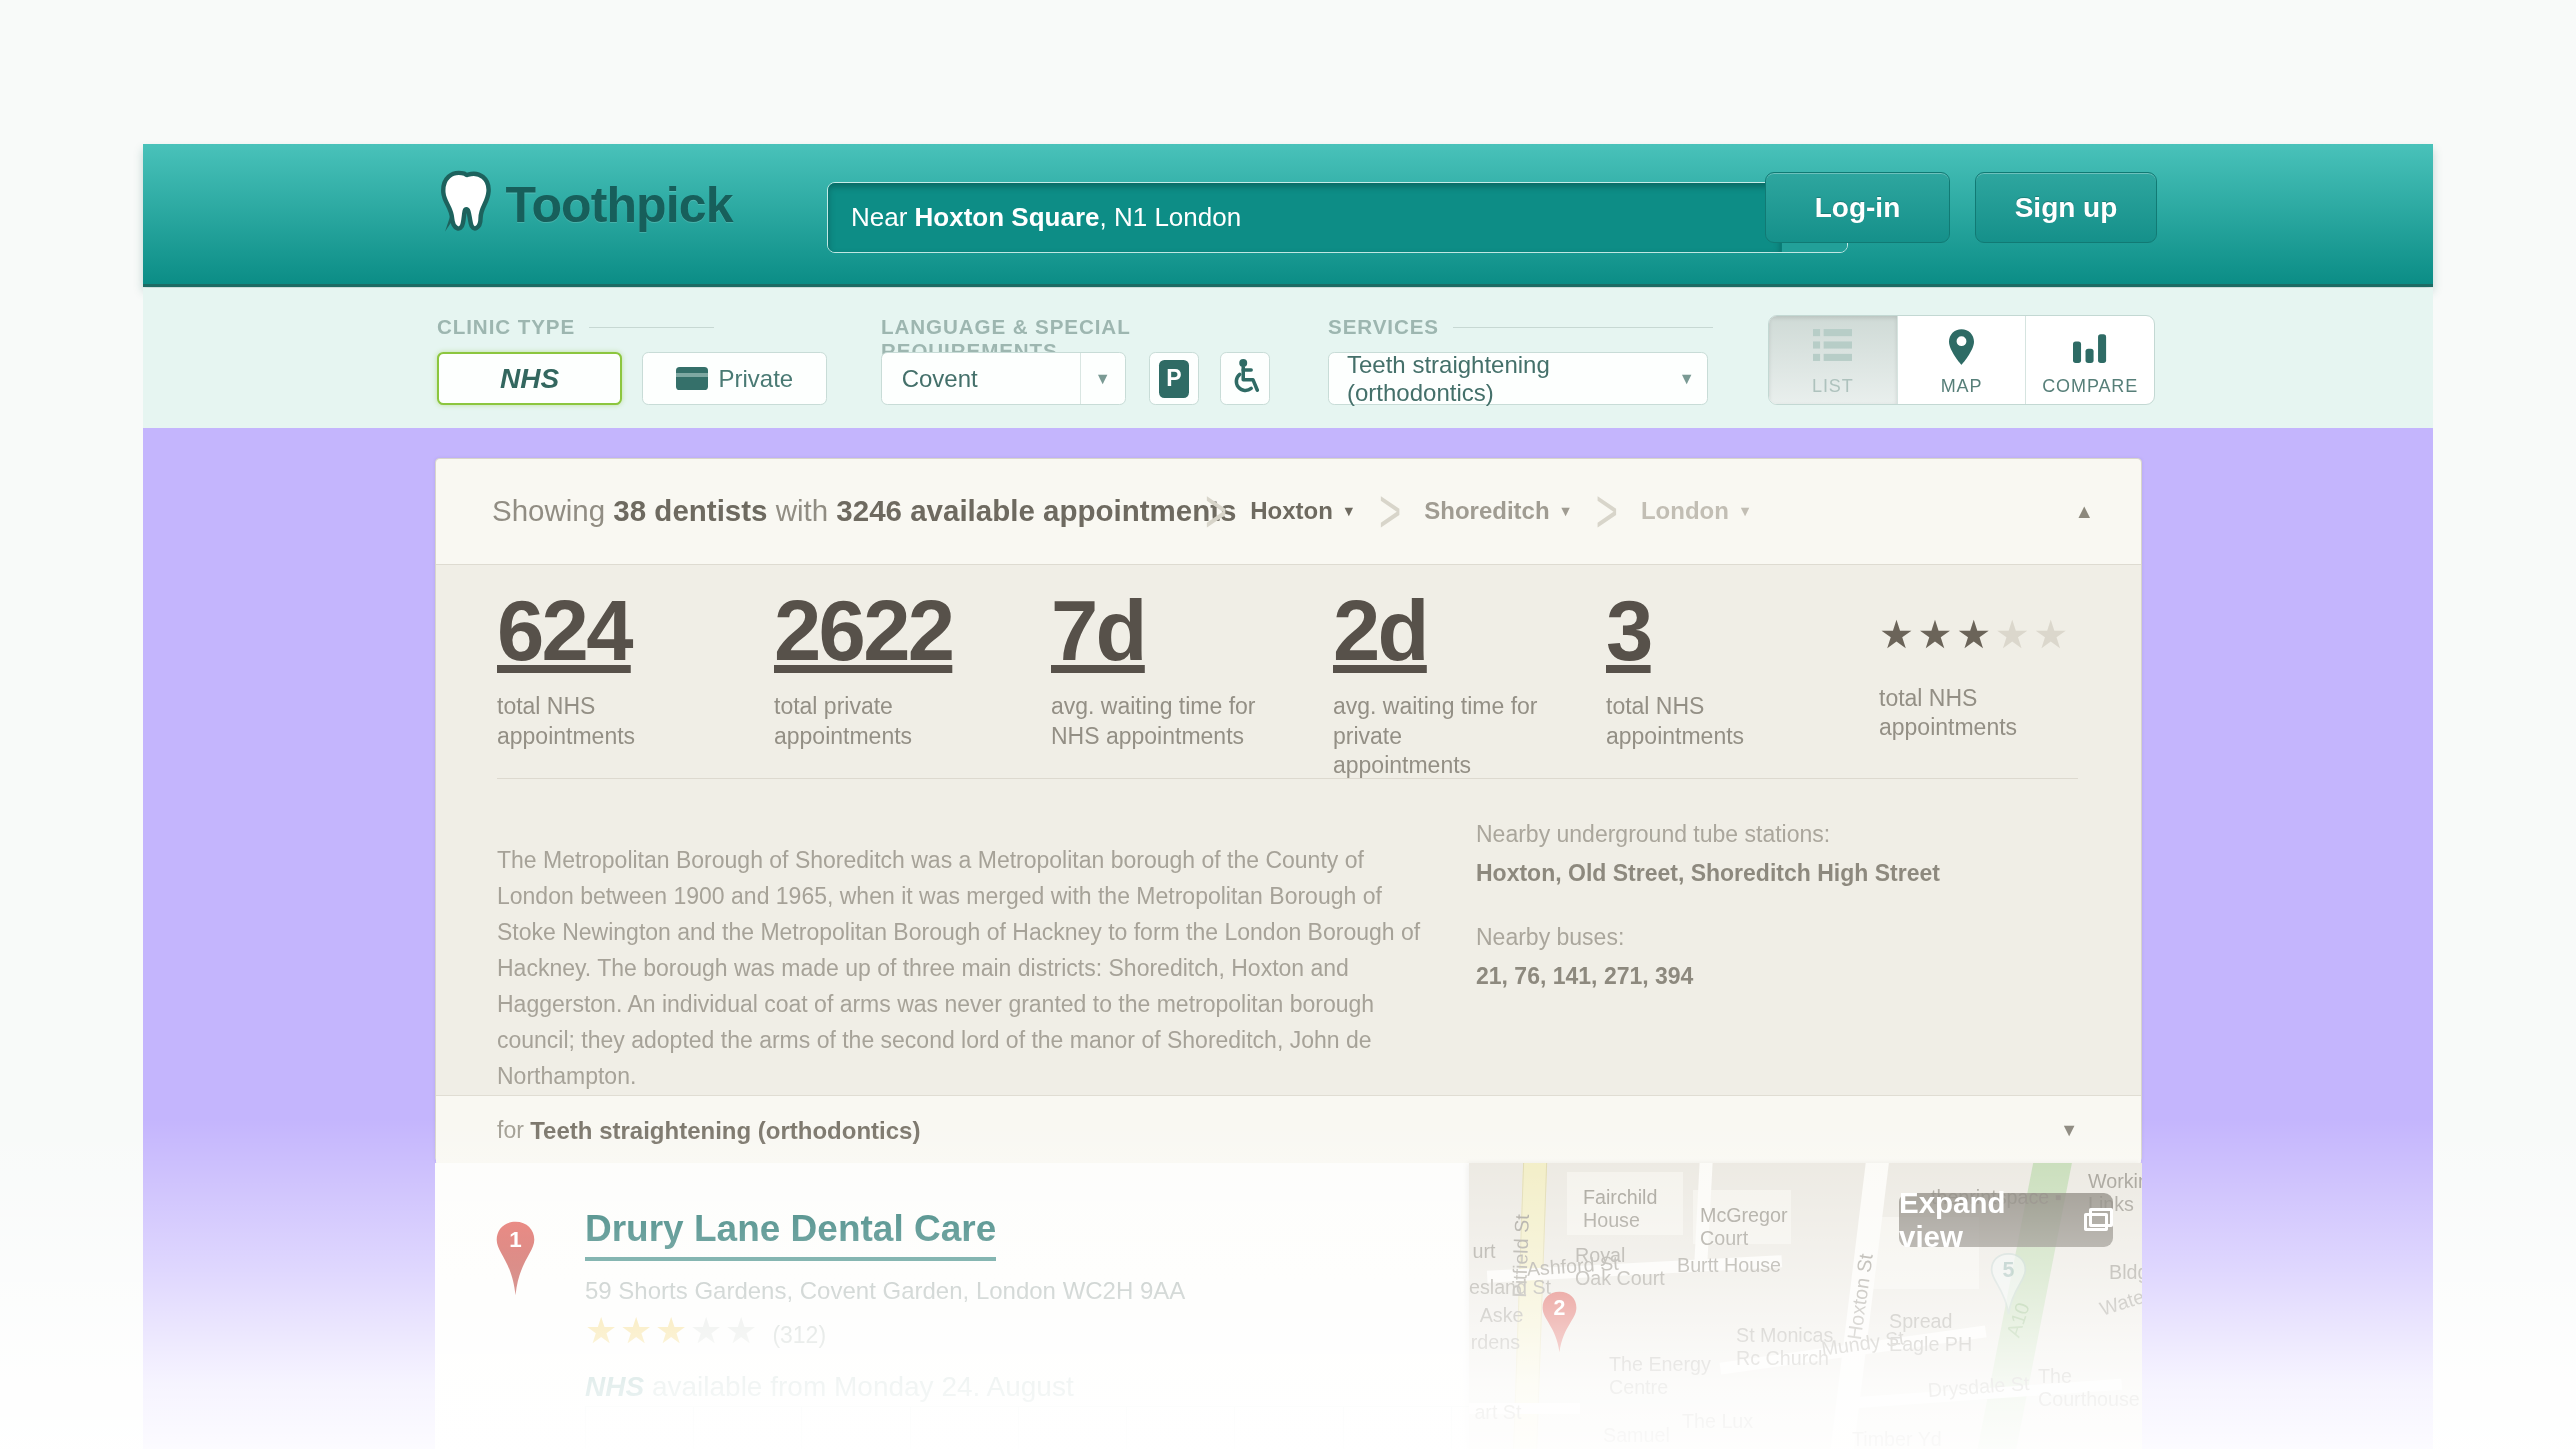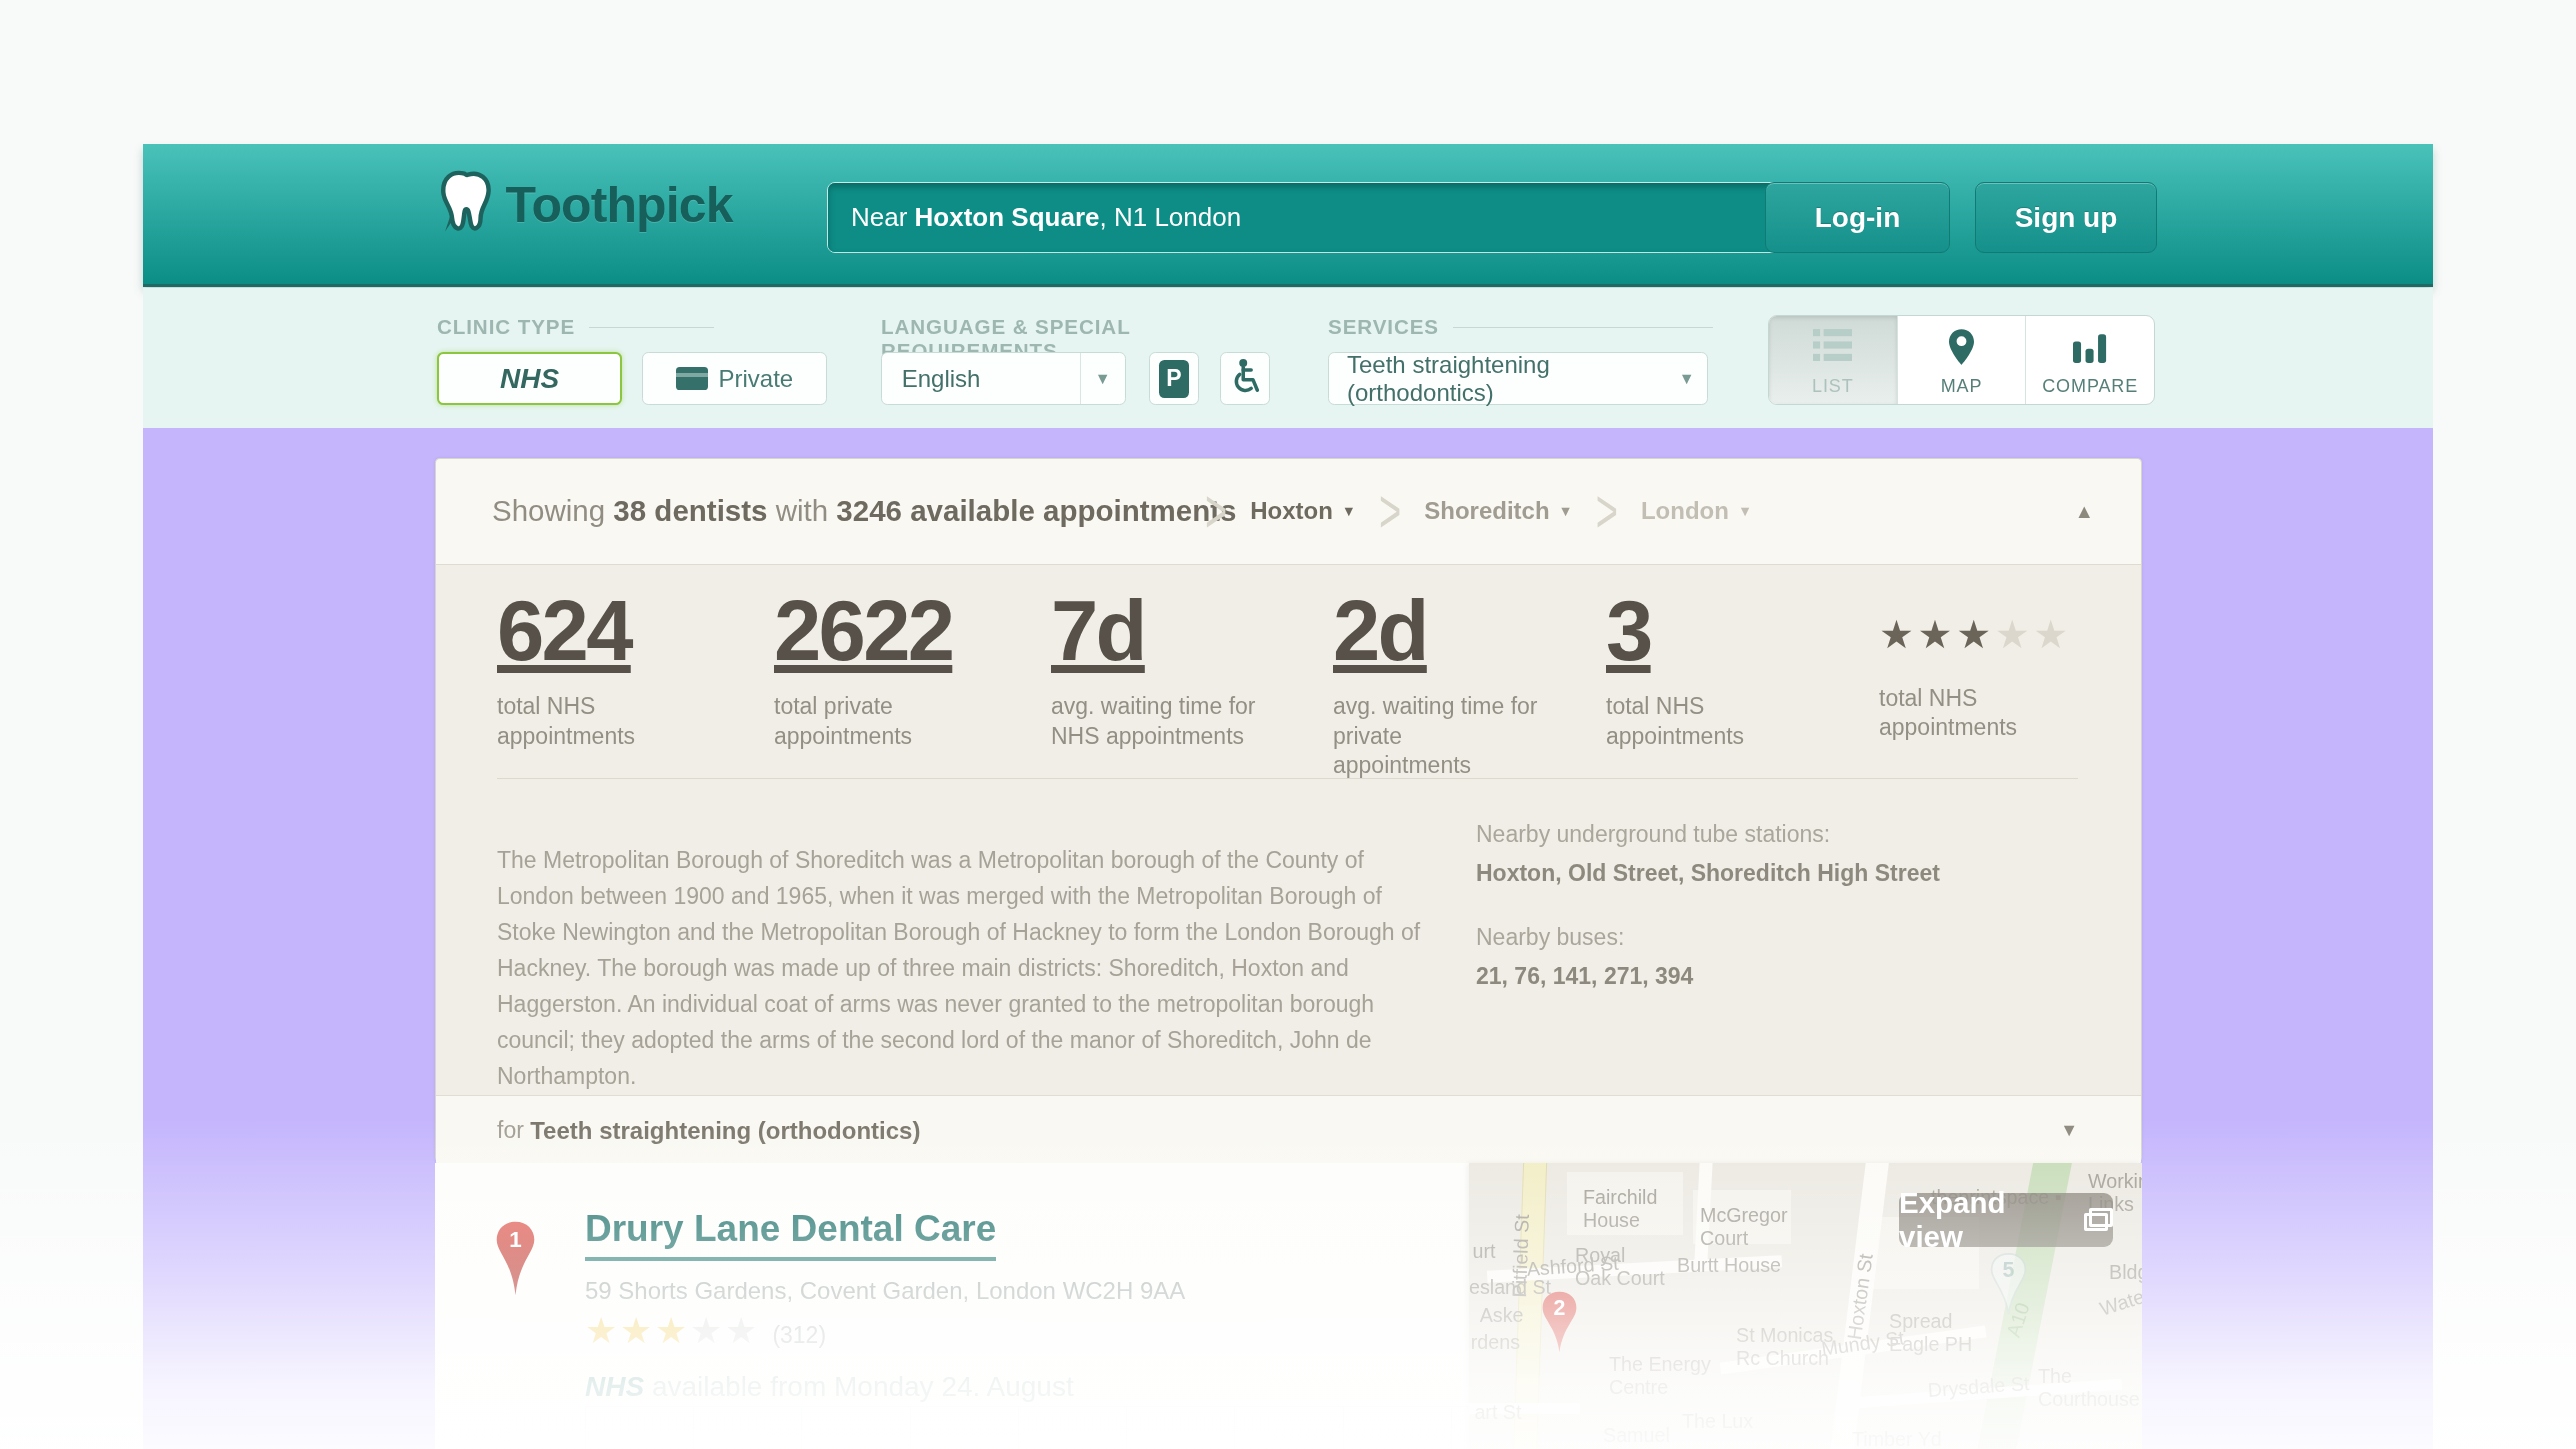"Log-in" .tealbtn { top: 38px -> 28px }
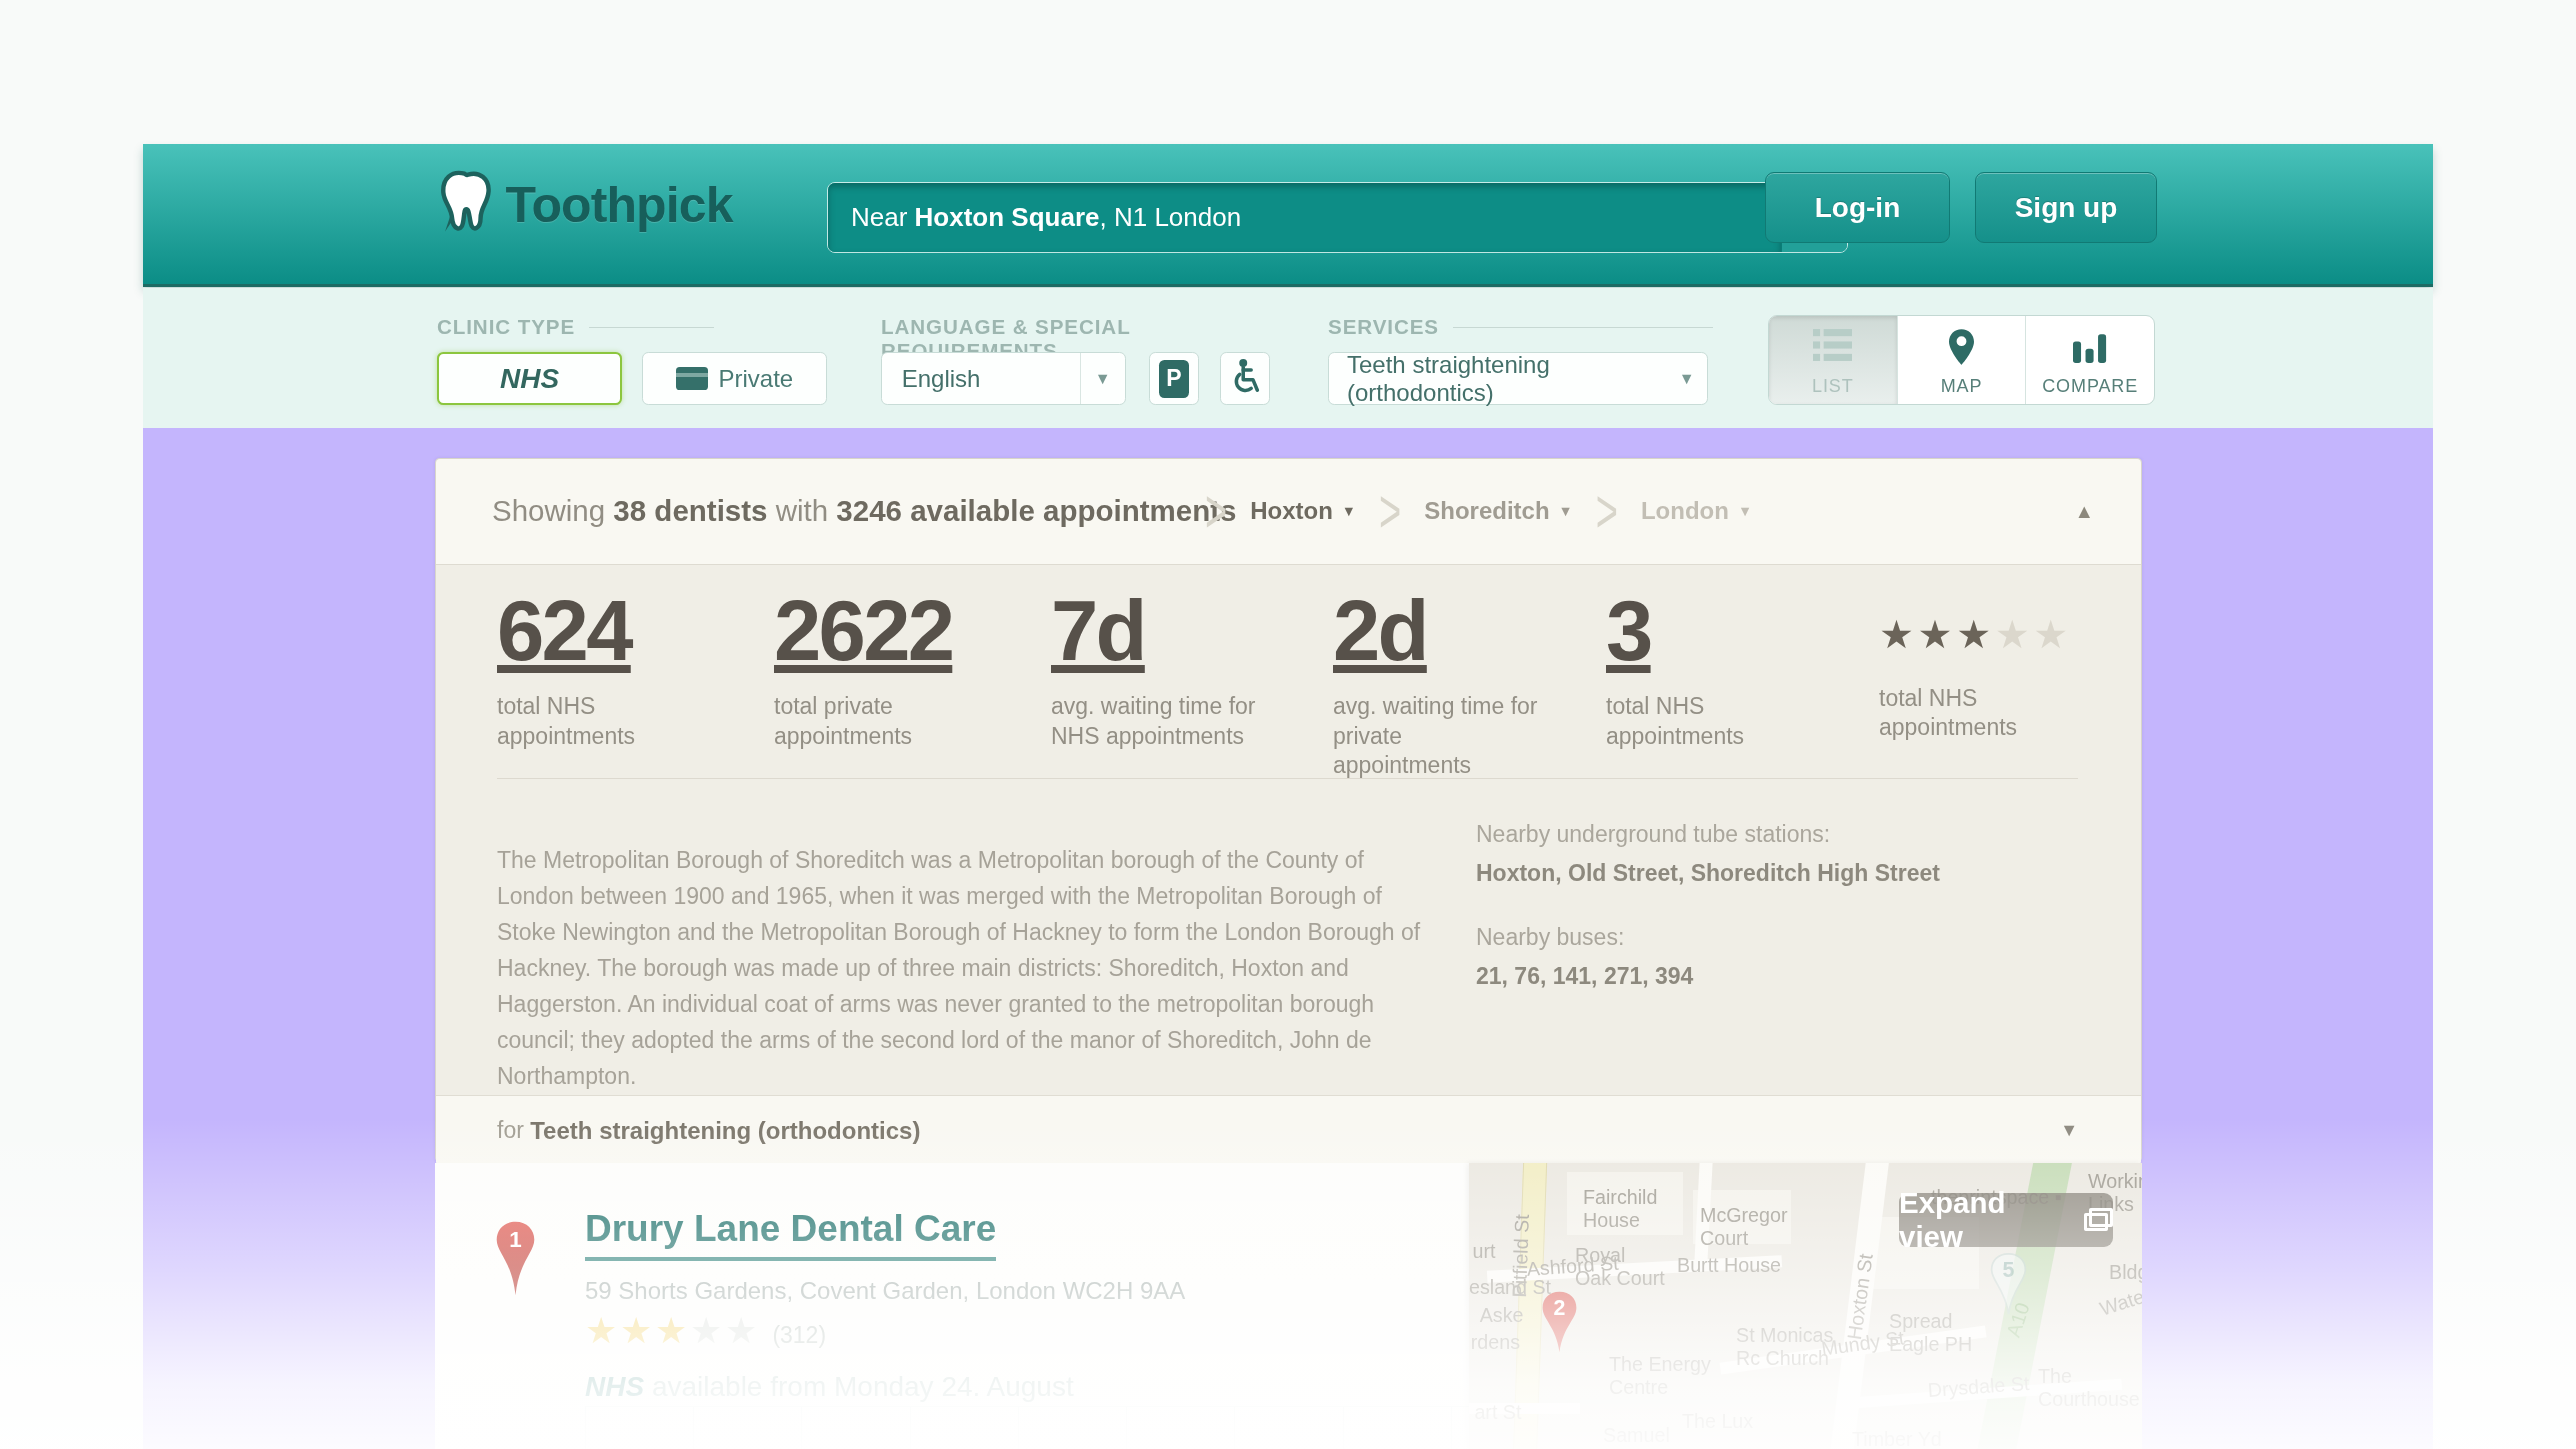"English" span { text: English -> Covent }
